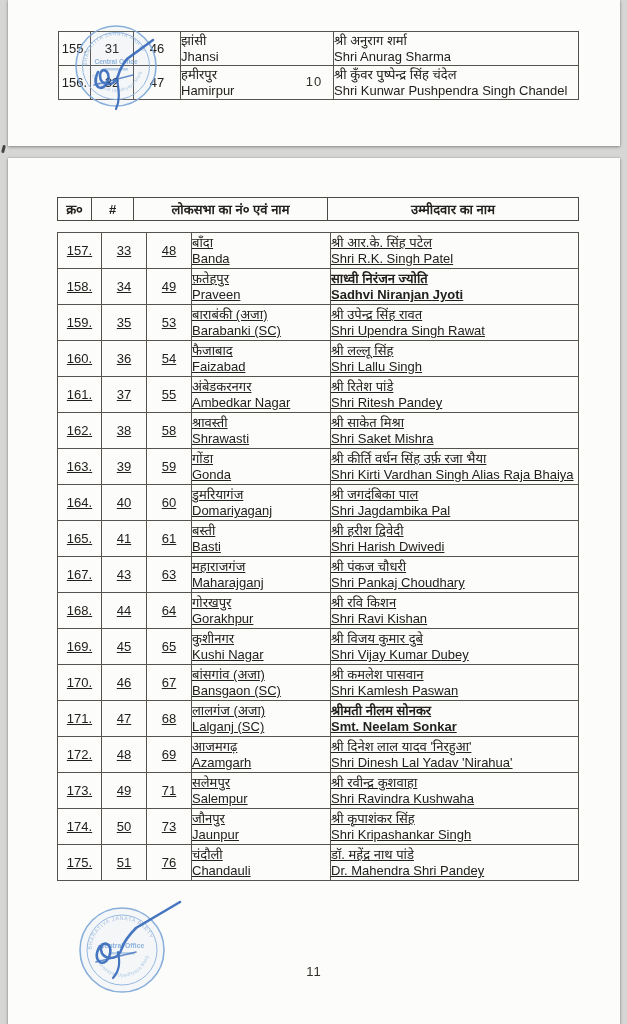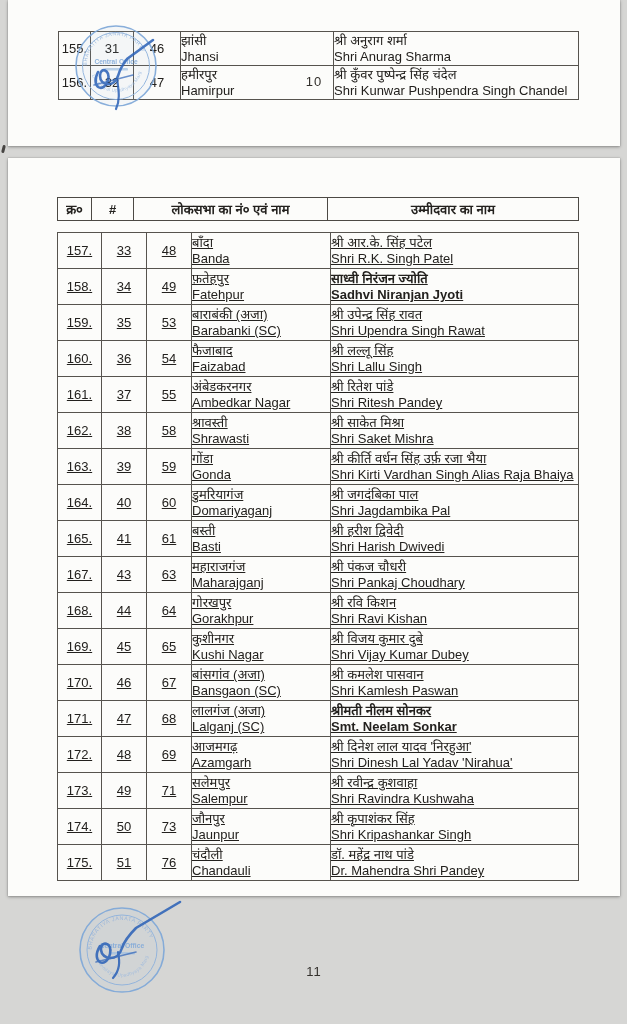"क्र०" #page-bottom { height: 738px -> 866px }
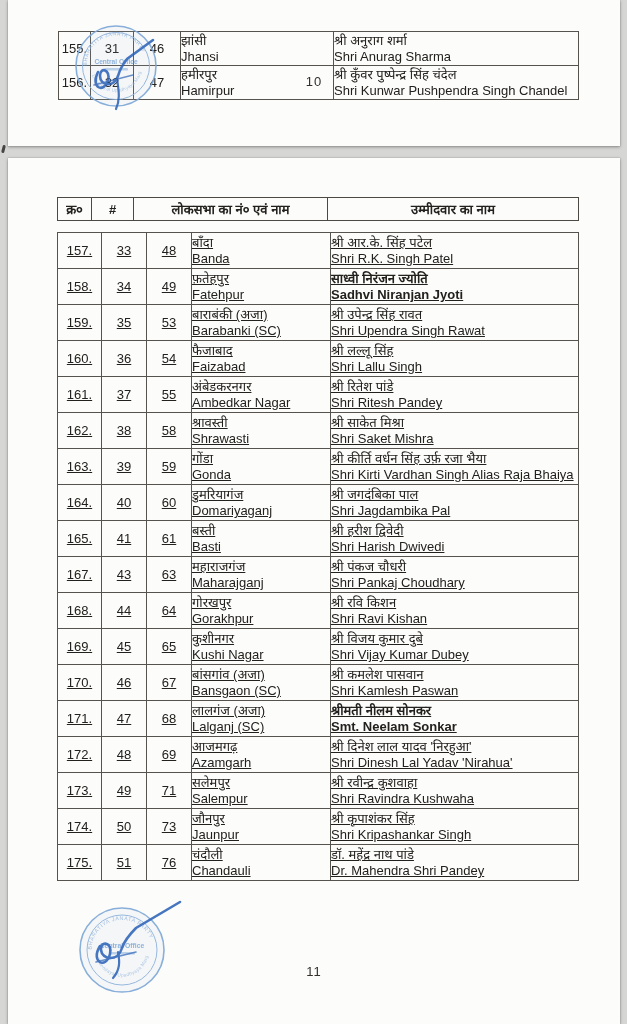"Fatehpur" div.en { text: Fatehpur -> Praveen }
